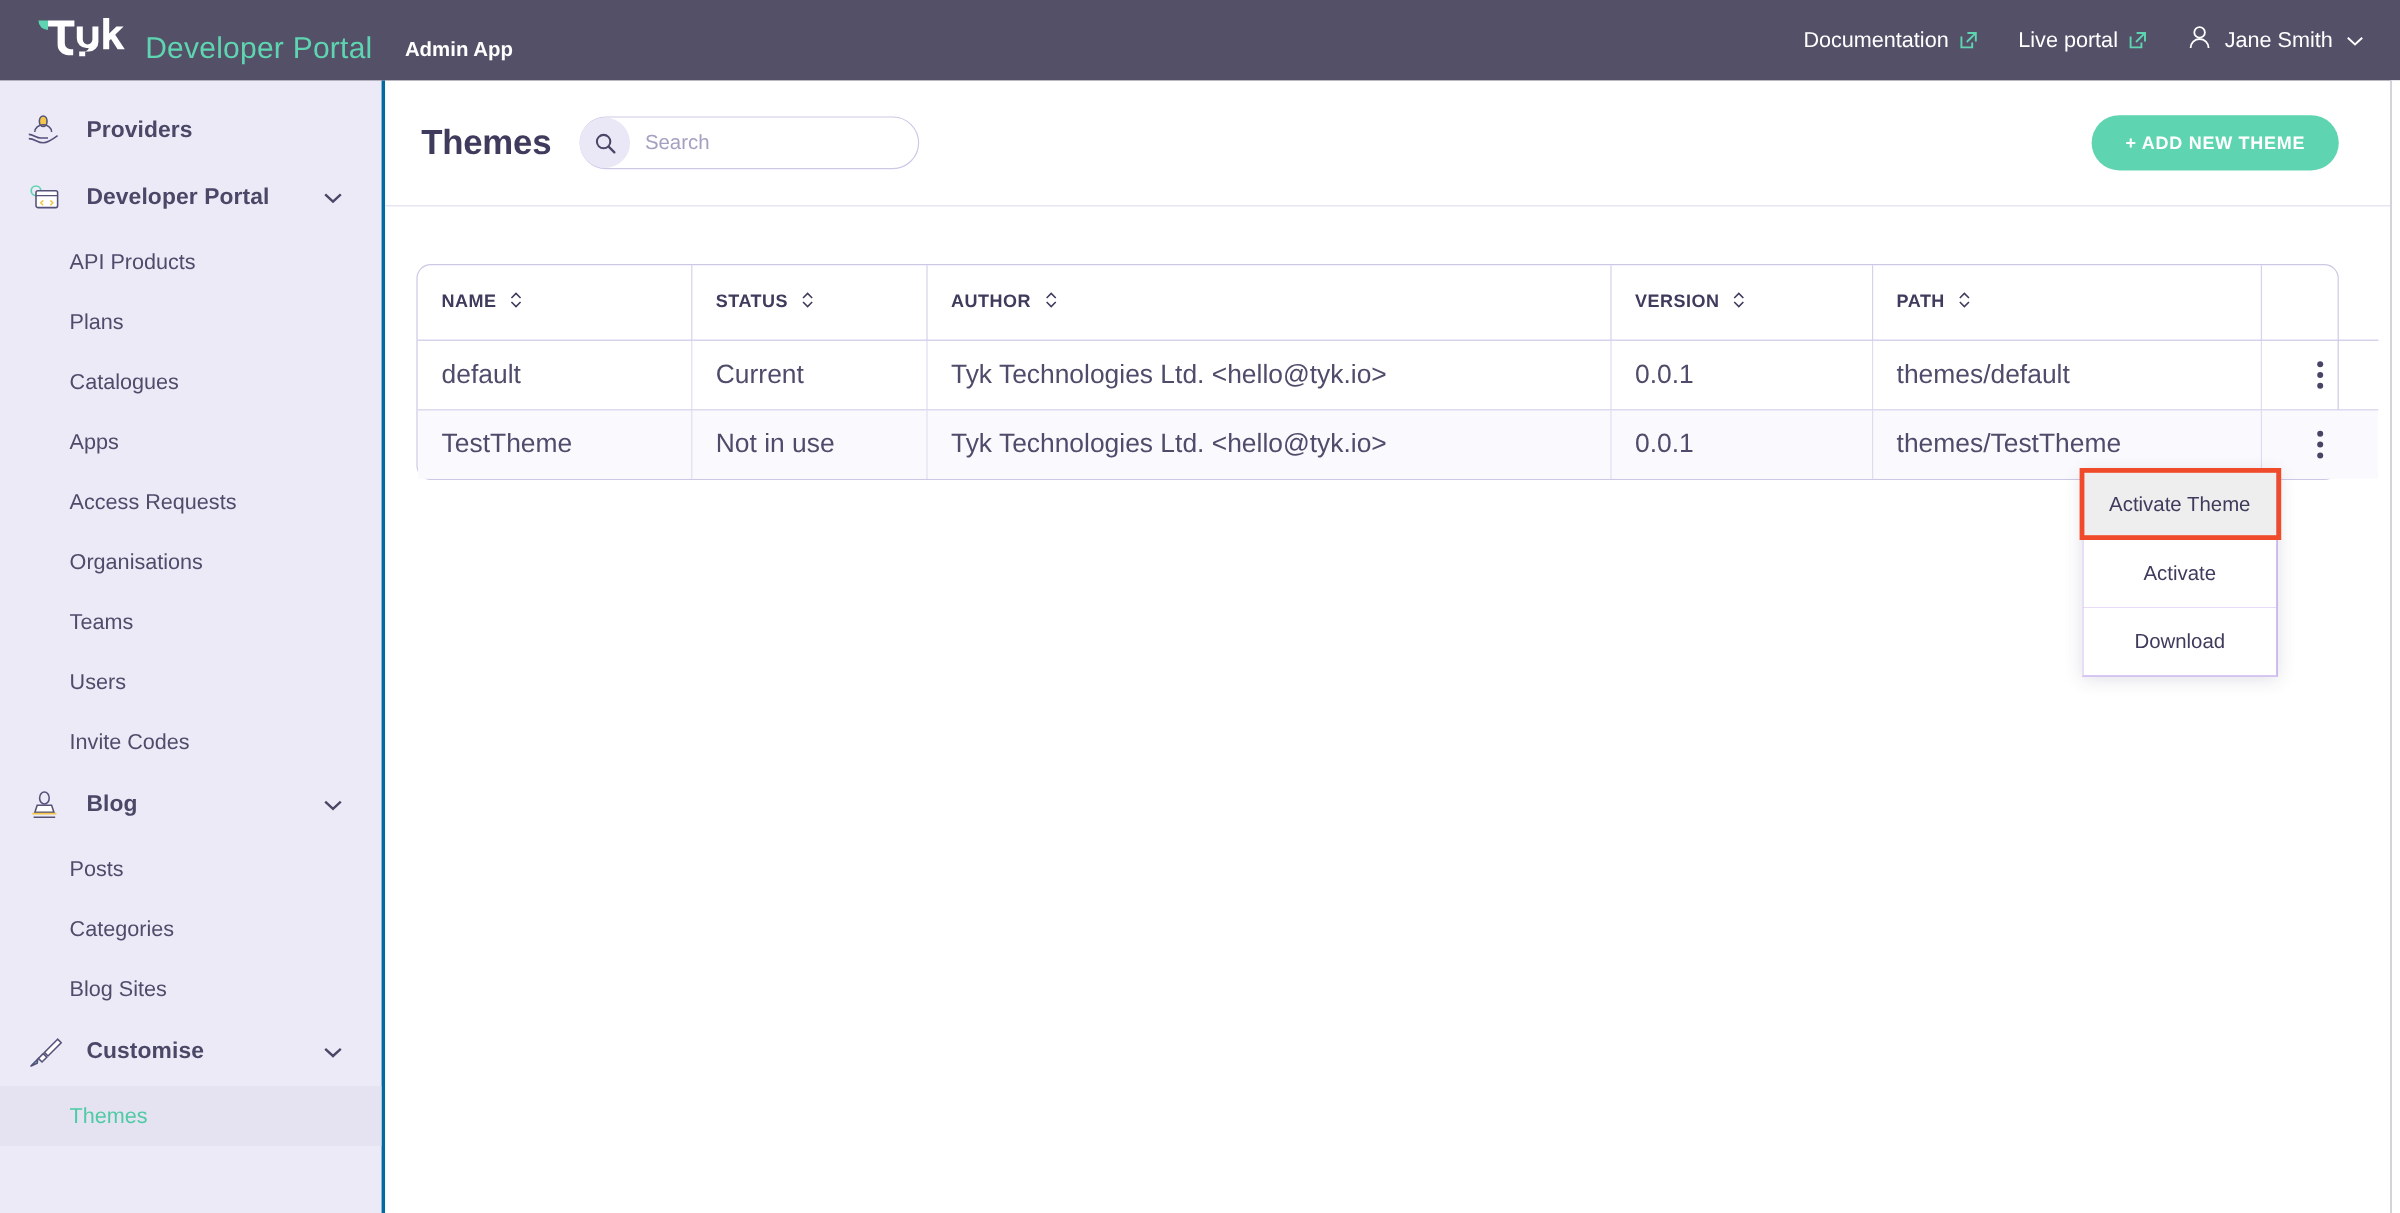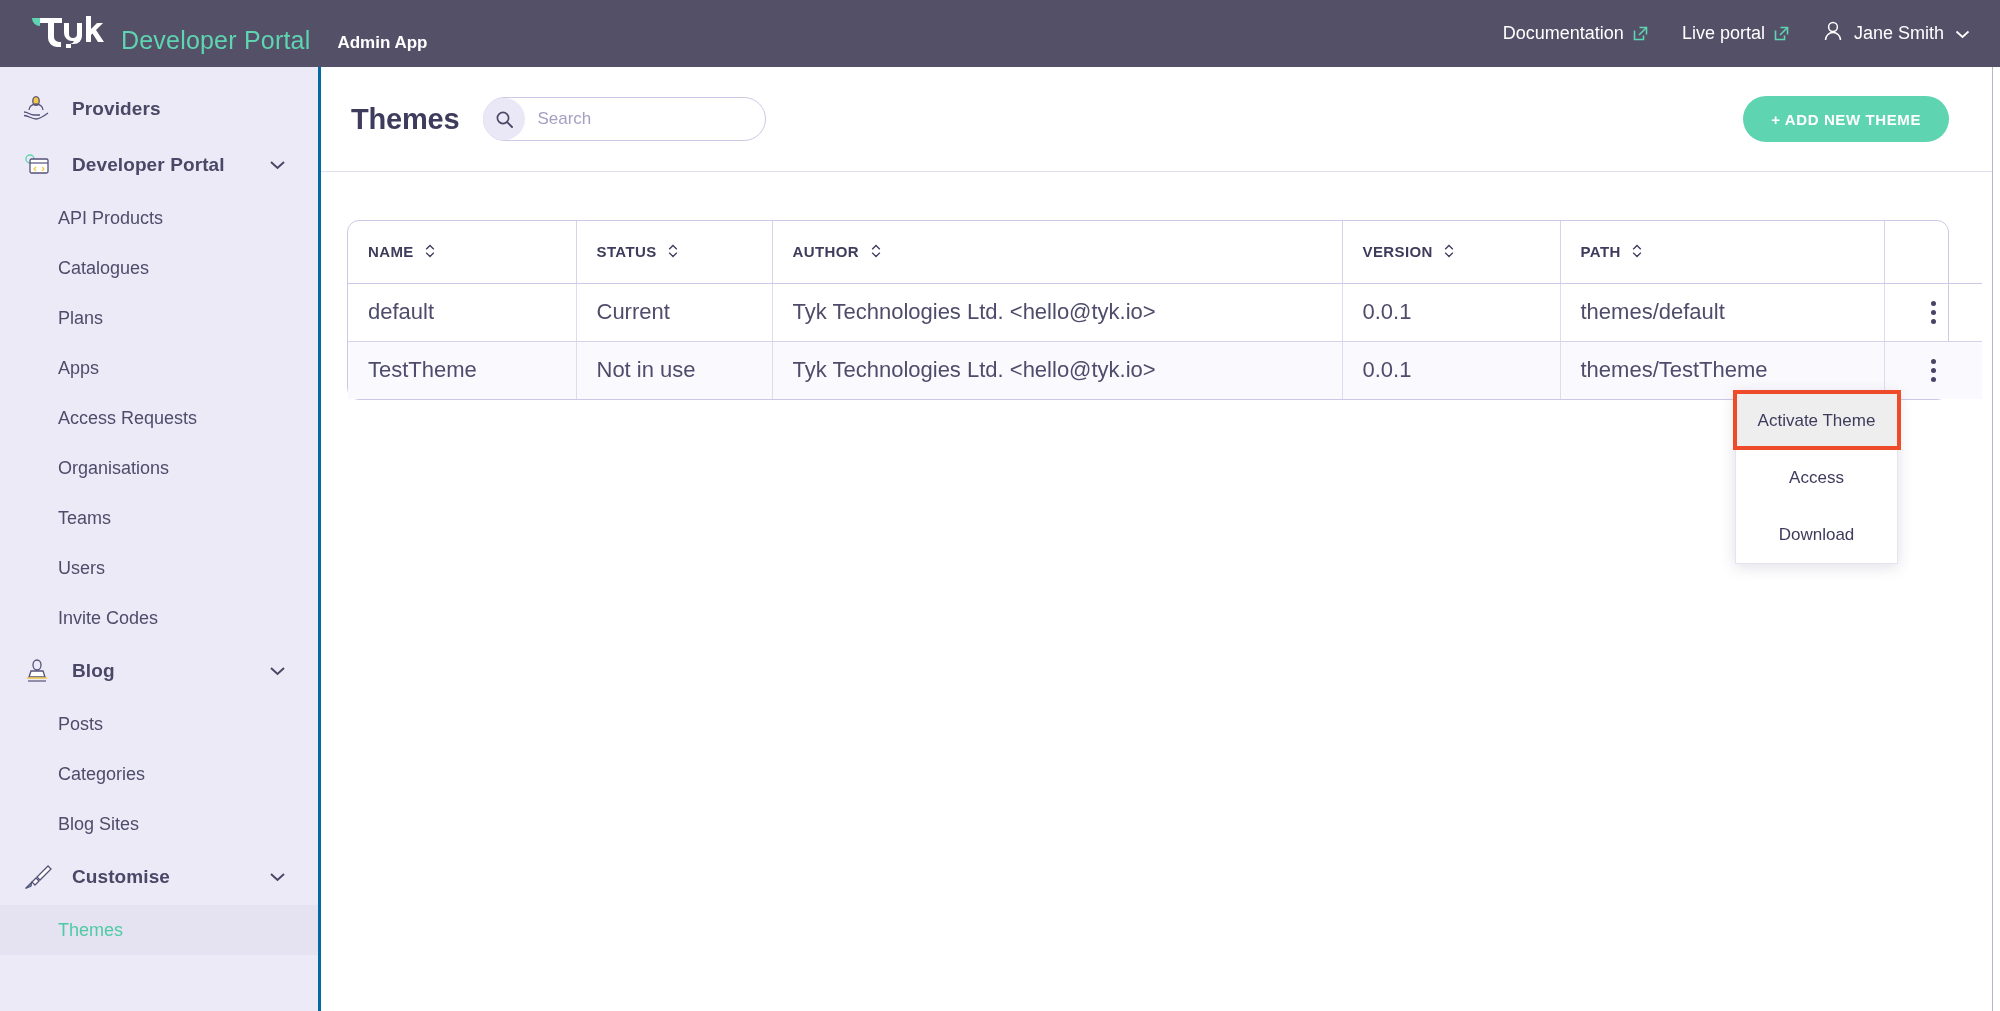"Catalogues" div.nav-item { order: before "Plans" -> after "Plans" }
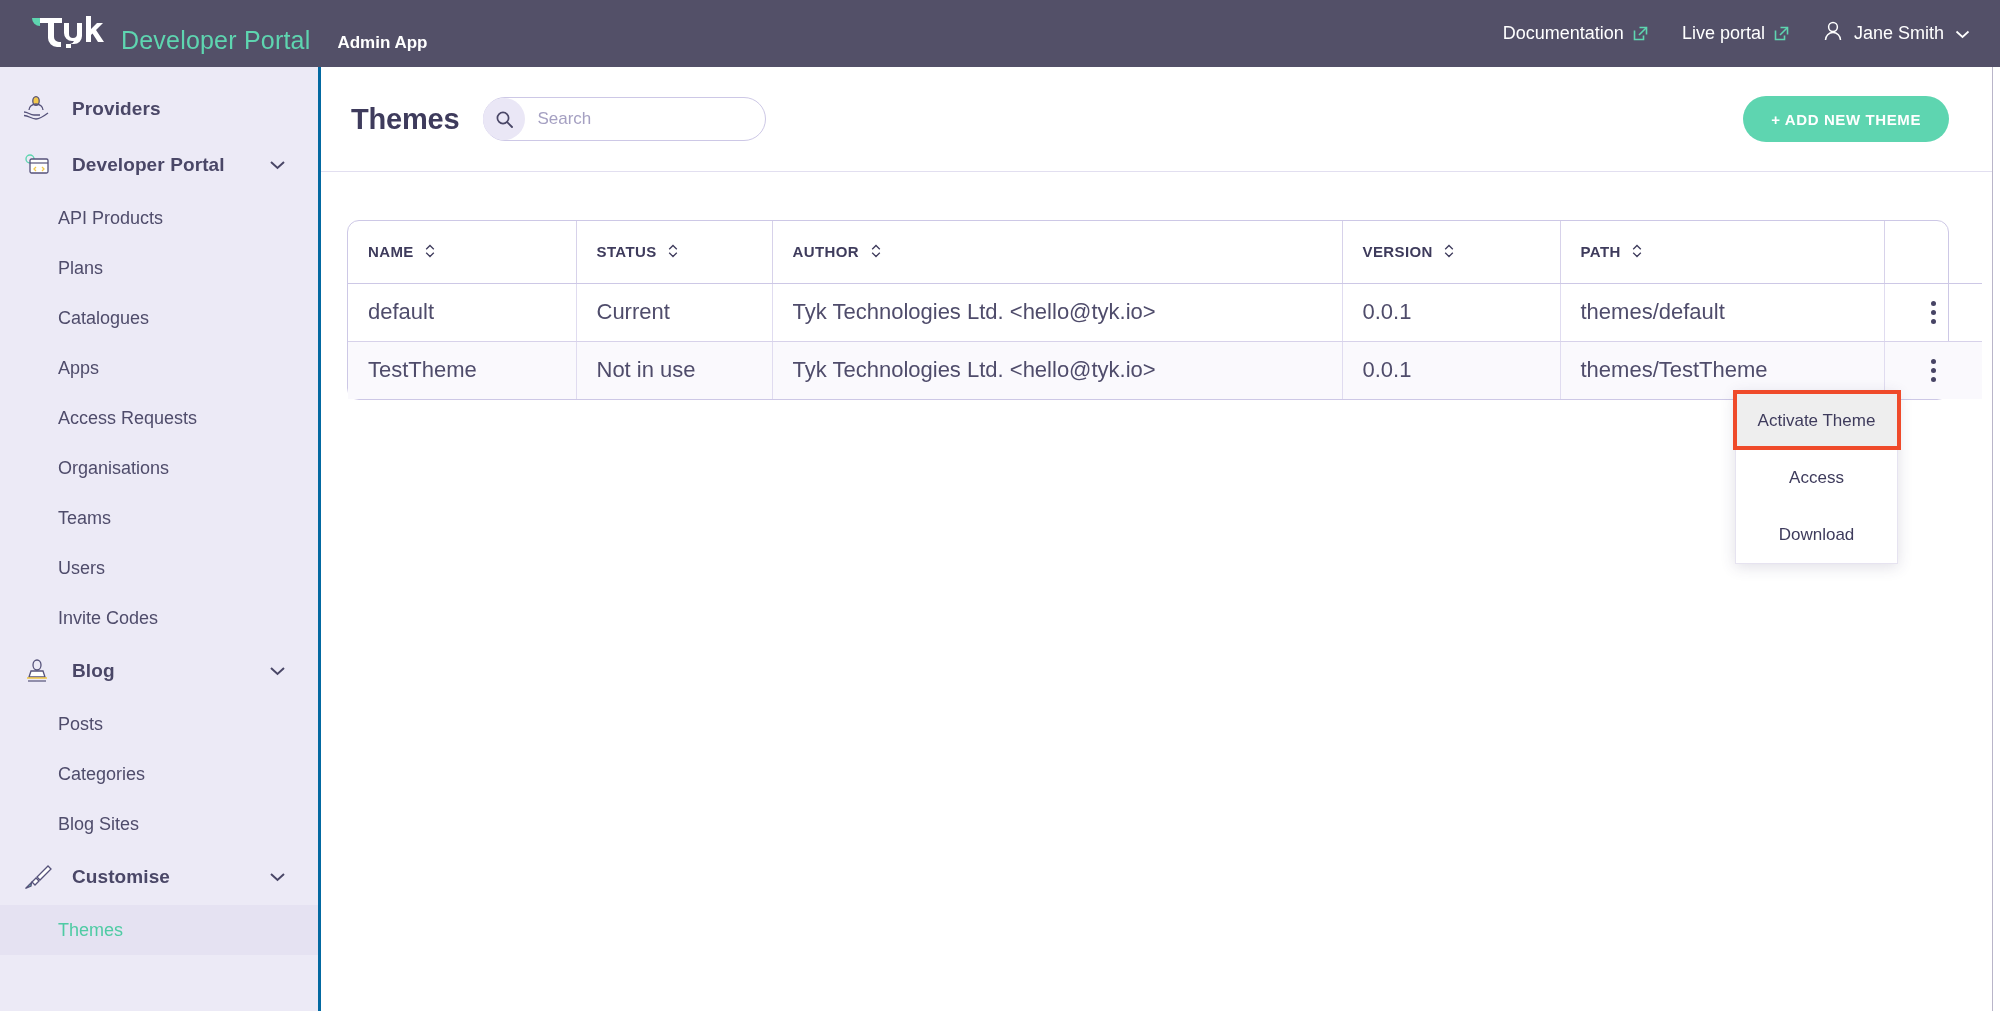"Access" div.dd-item { text: Access -> Activate }
